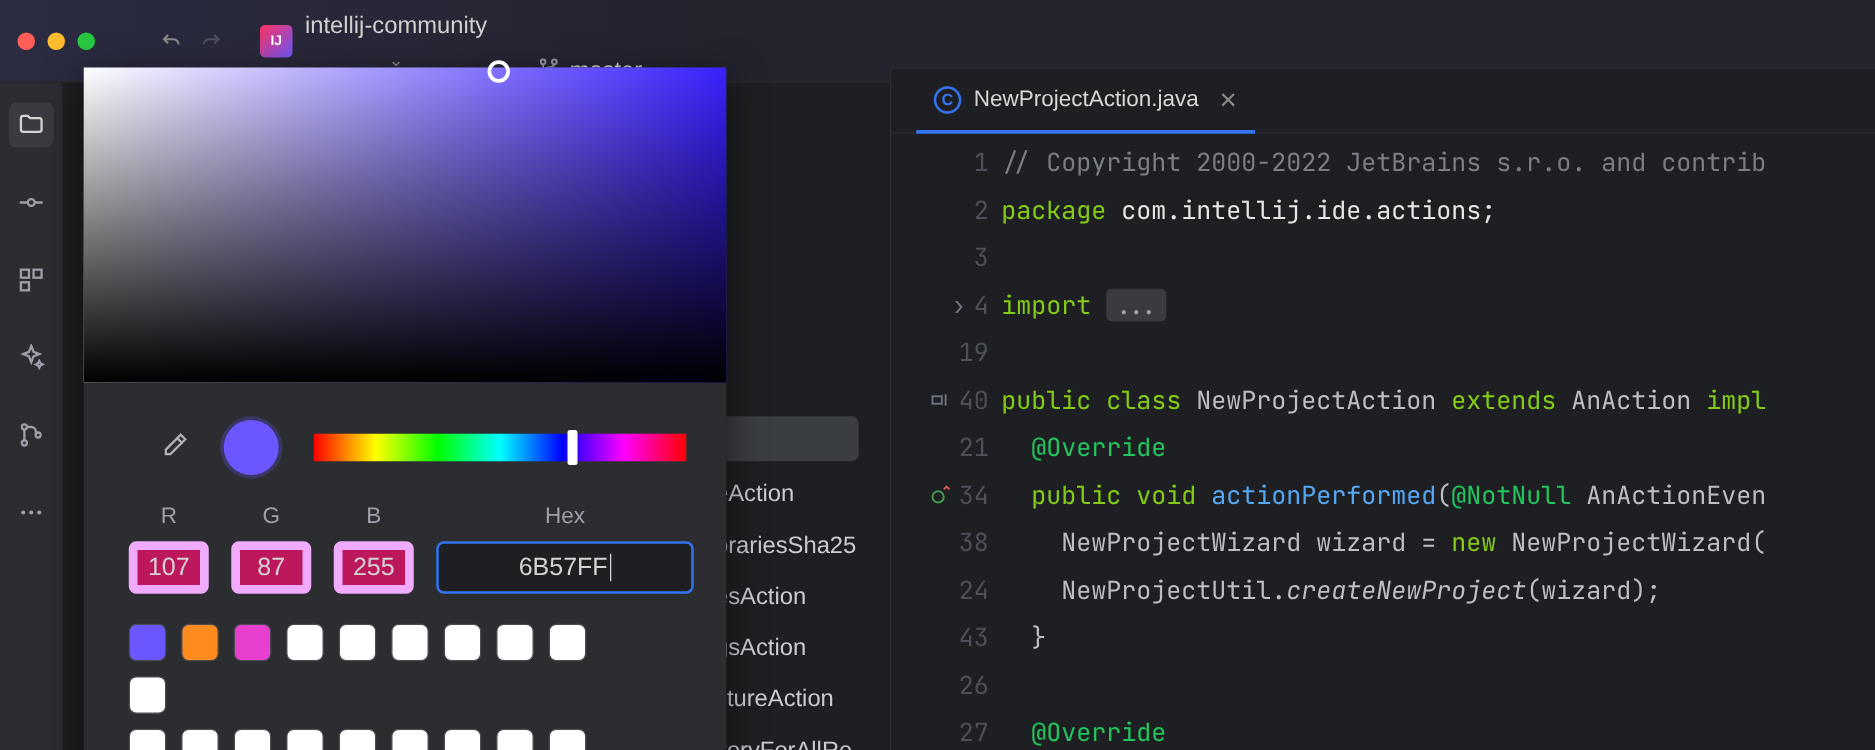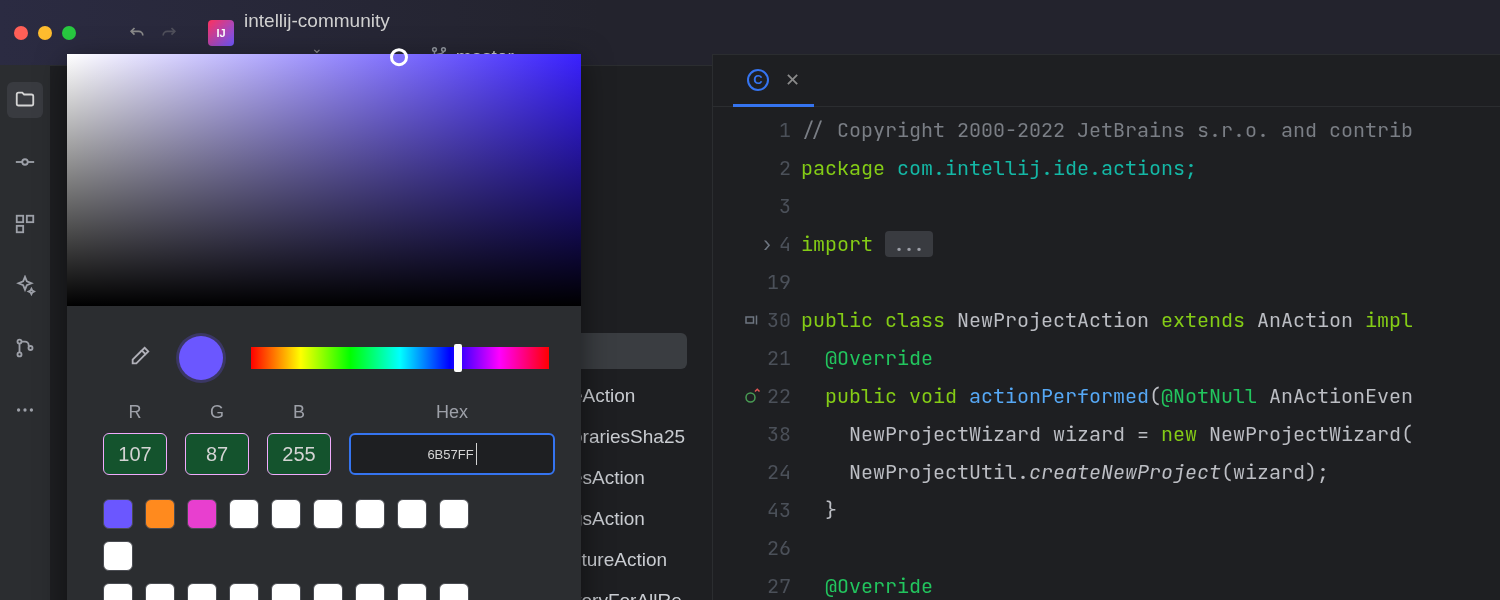"NewProjectAction.java" div.name { html: none -> <div>NewProjectAction.java</div> }
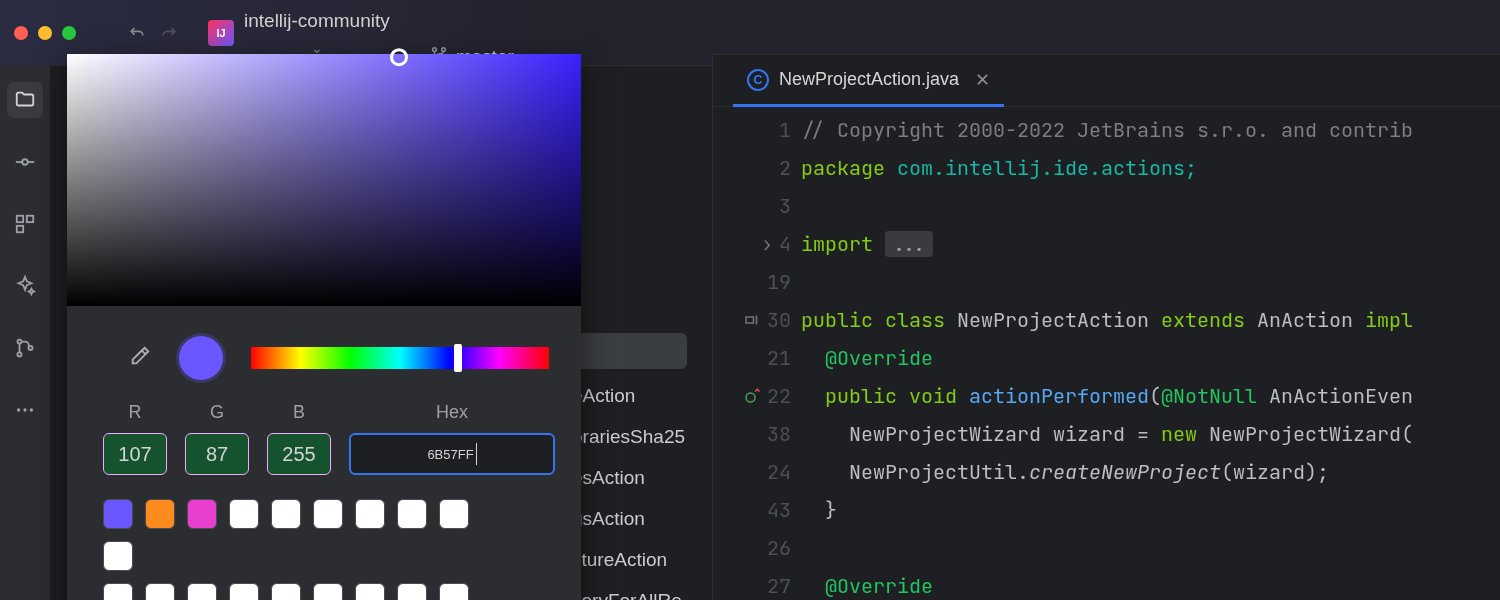"com.intellij.ide.actions;" .c-pkg { color: #14b8a6 -> #e5e5e5 }
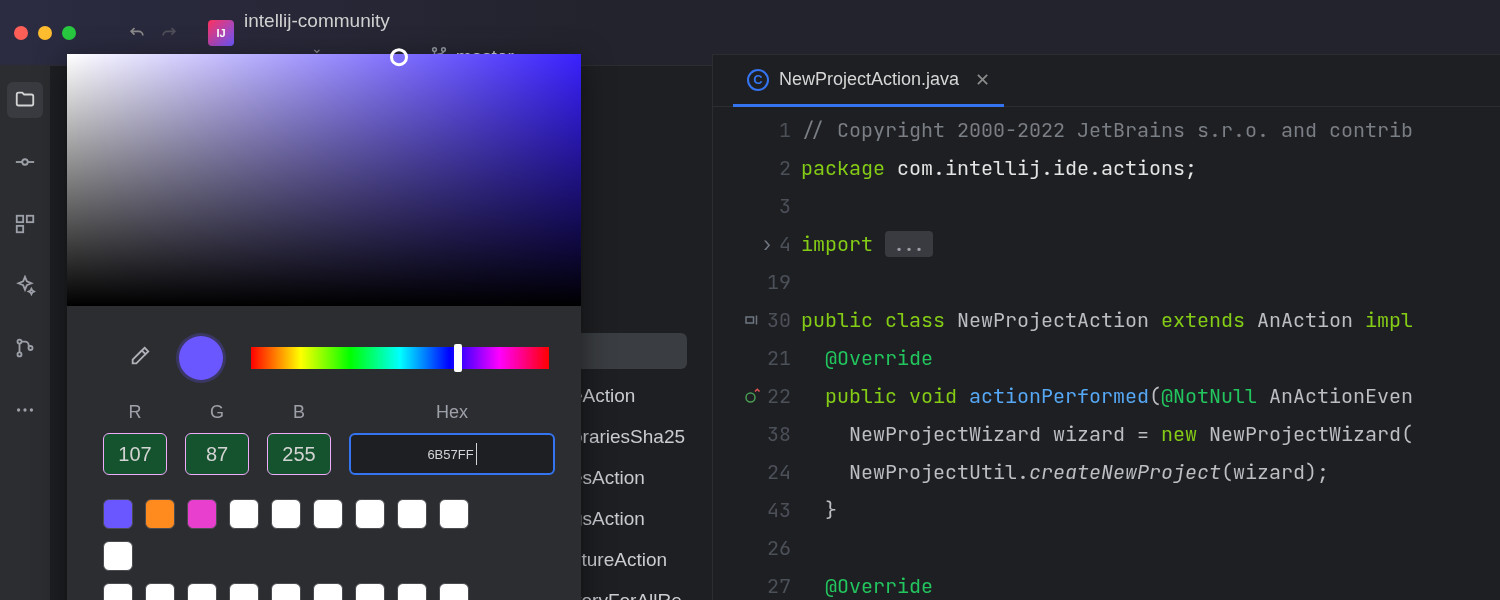"30" span { text: 30 -> 40 }
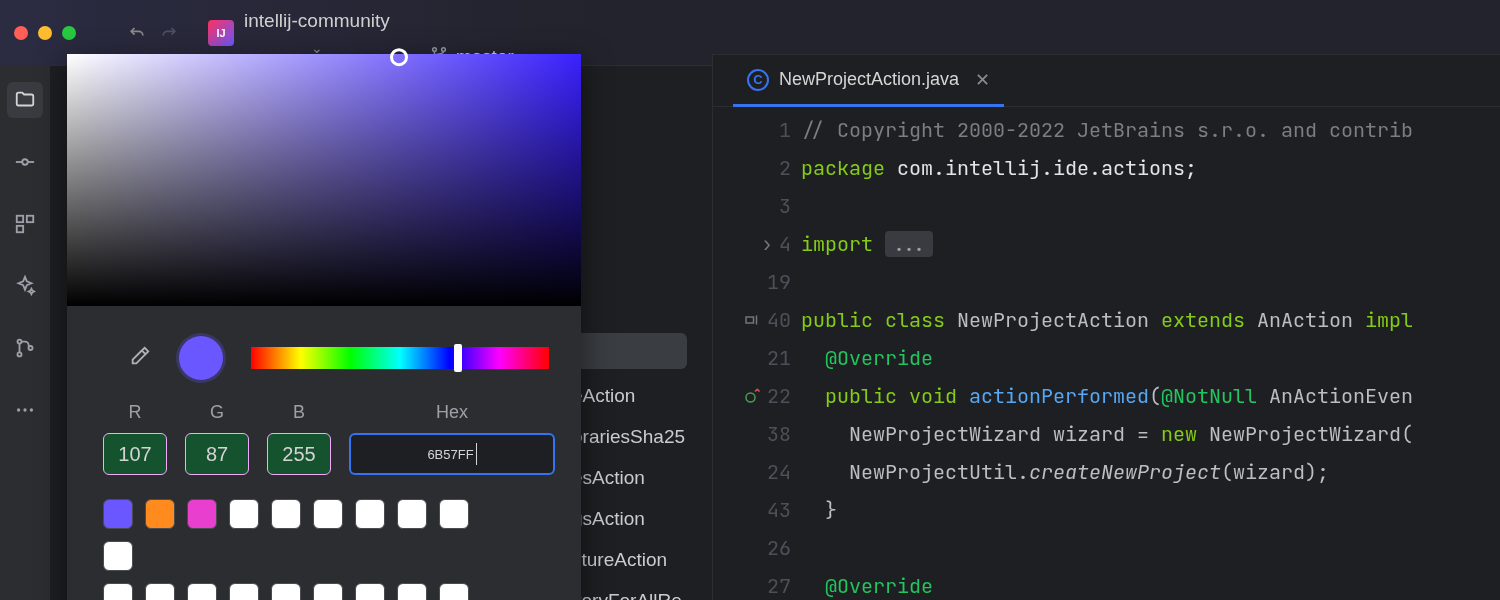"22" span { text: 22 -> 34 }
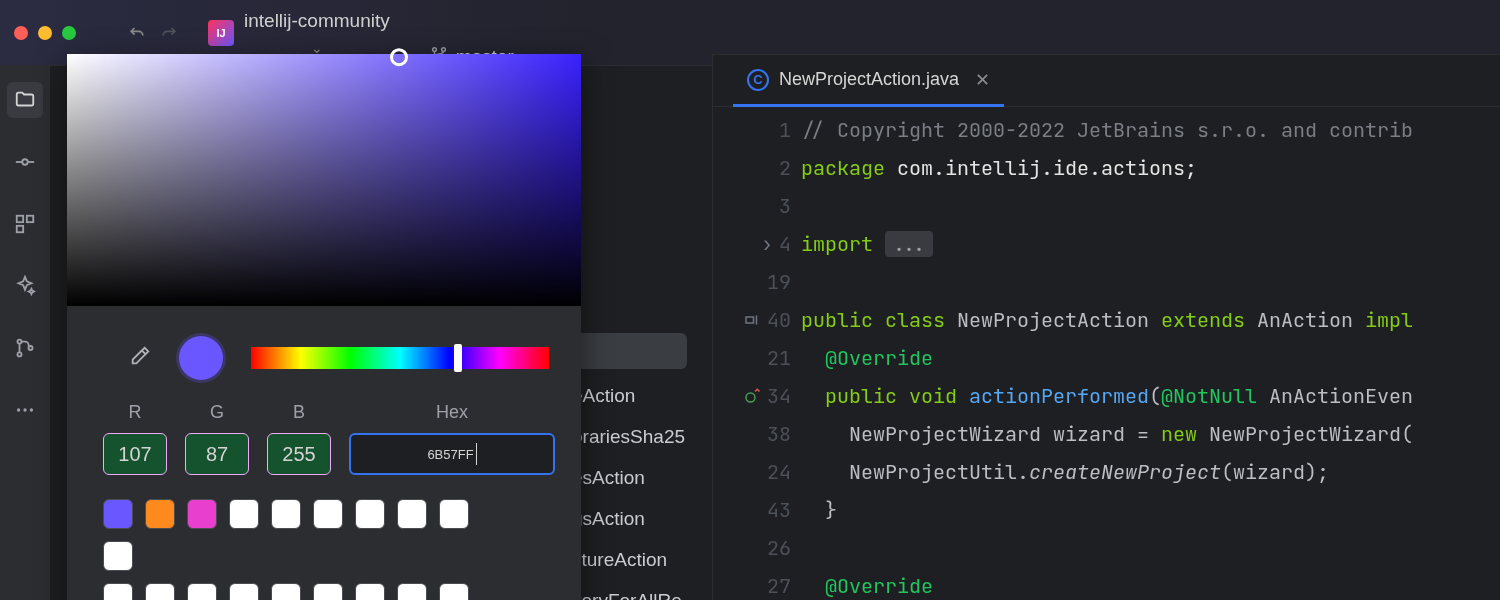"107" .numinput { background: #14532d -> #be185d; border: 1px solid #f0abfc -> 7px solid #f0abfc }
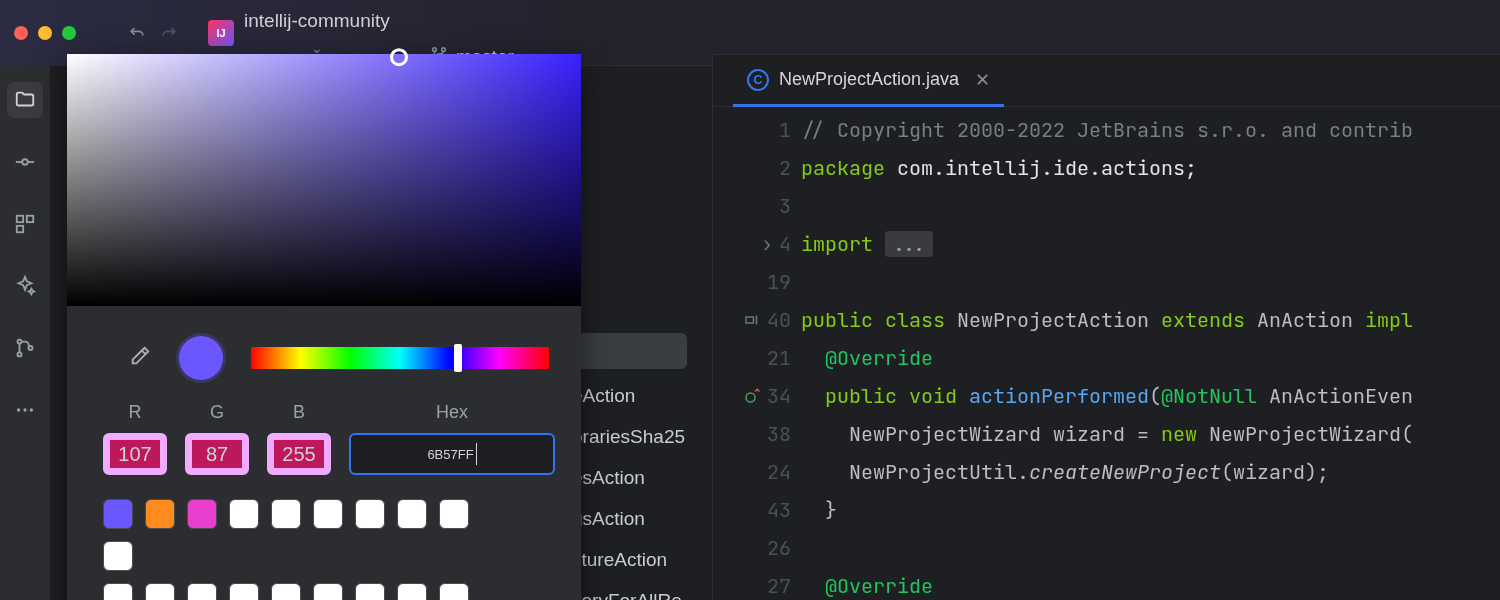"6B57FF" .hexinput { font-size: 13px -> 20px }
